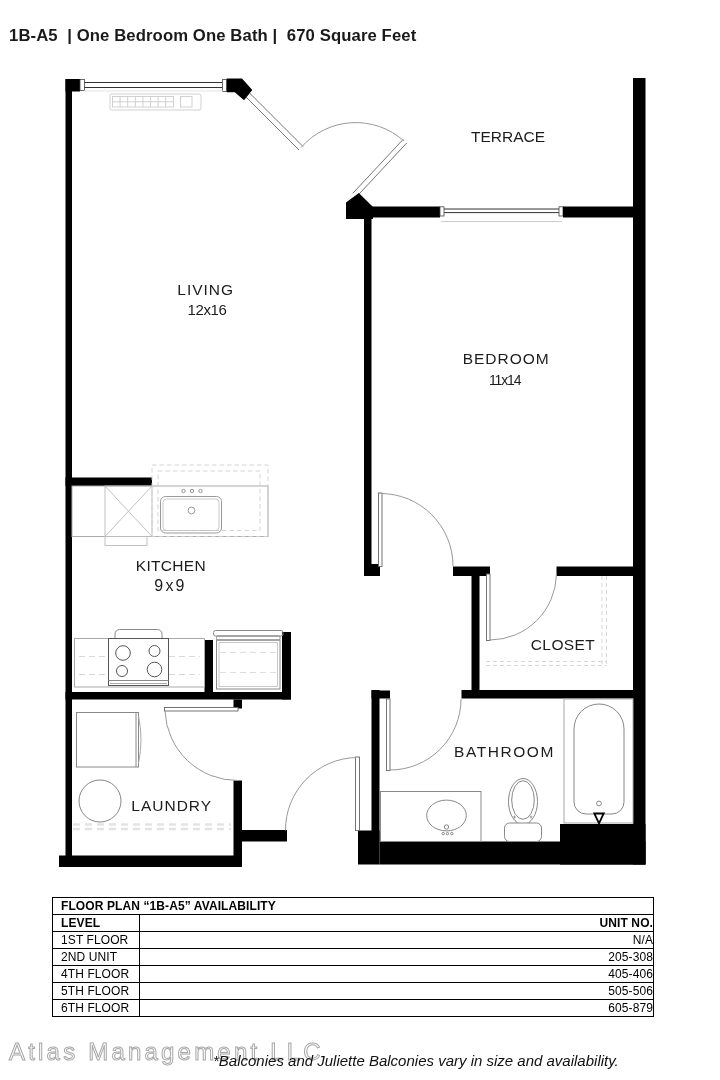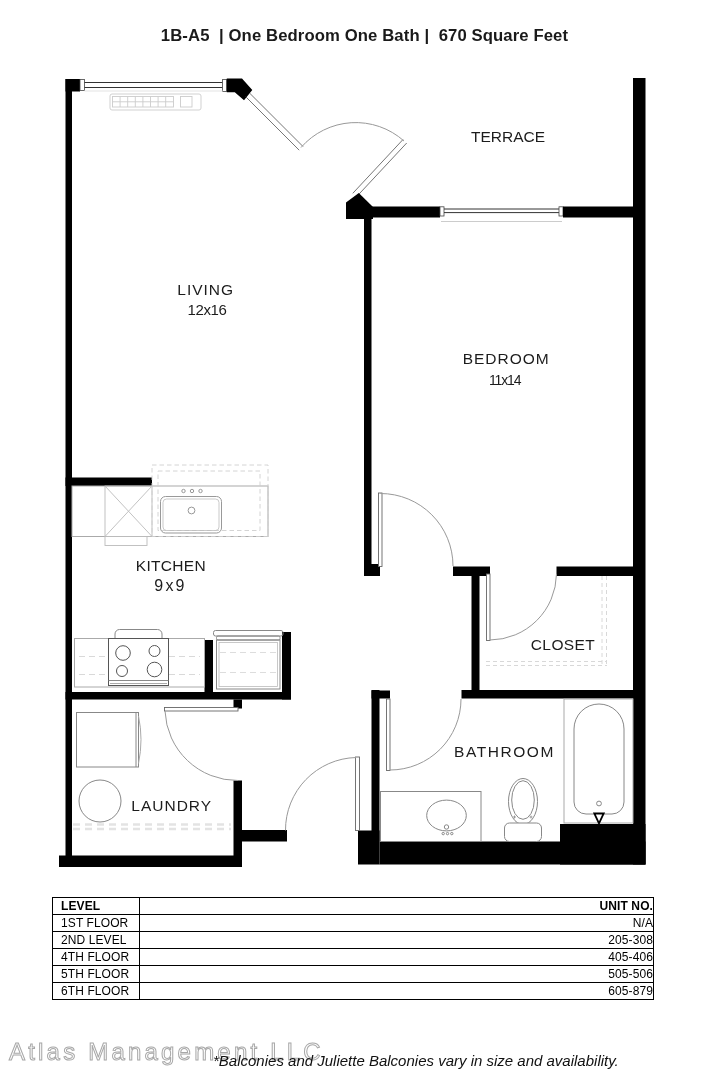"1B-A5 | One Bedroom One" #title { text-align: center -> left }
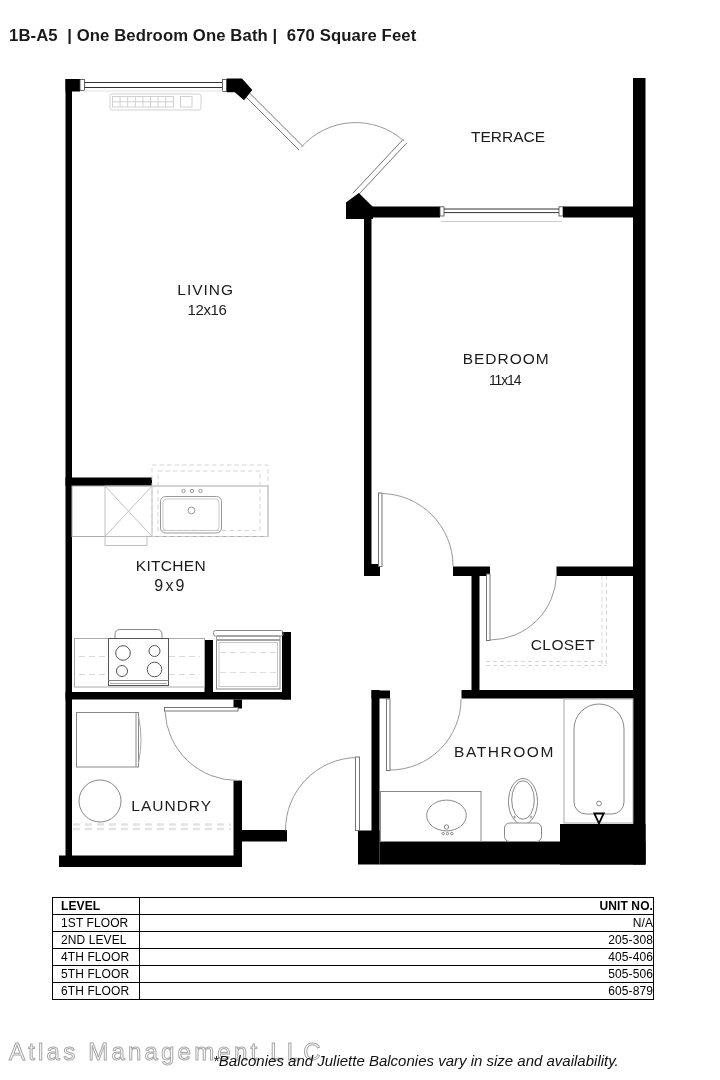"FLOOR PLAN “1B-A5” AVAILABILITY" tr { html: none -> <tr> <td>FLOOR PLAN “1B-A5” AVAILABILITY</td> </tr> }
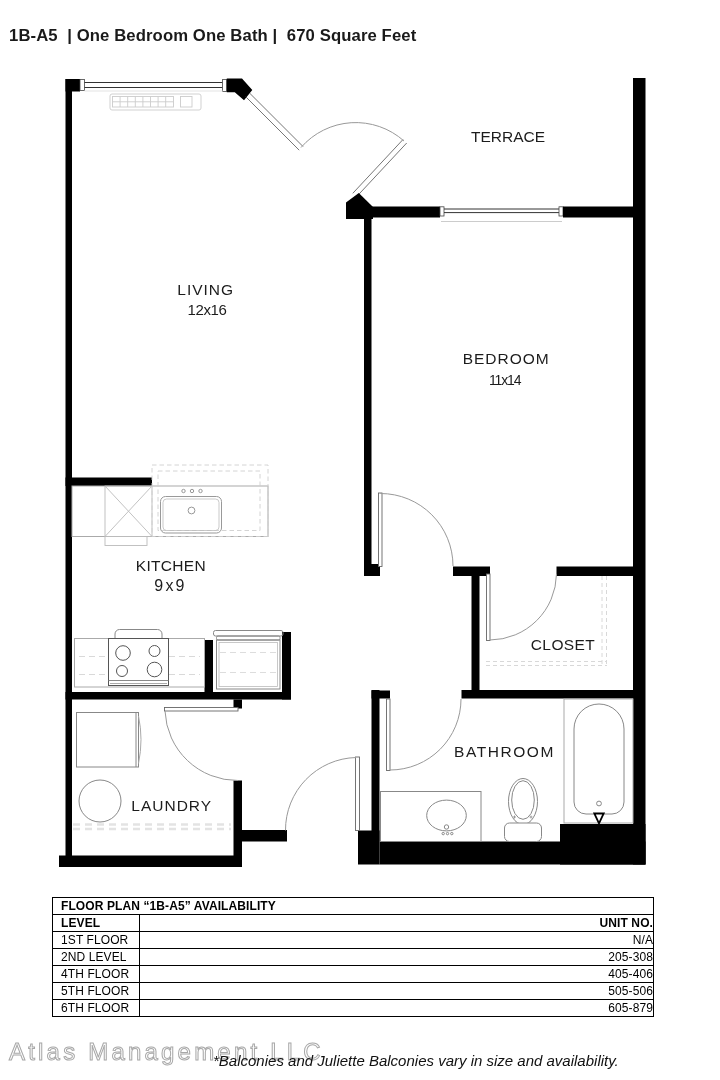"2ND LEVEL" td { text: LEVEL -> UNIT }
